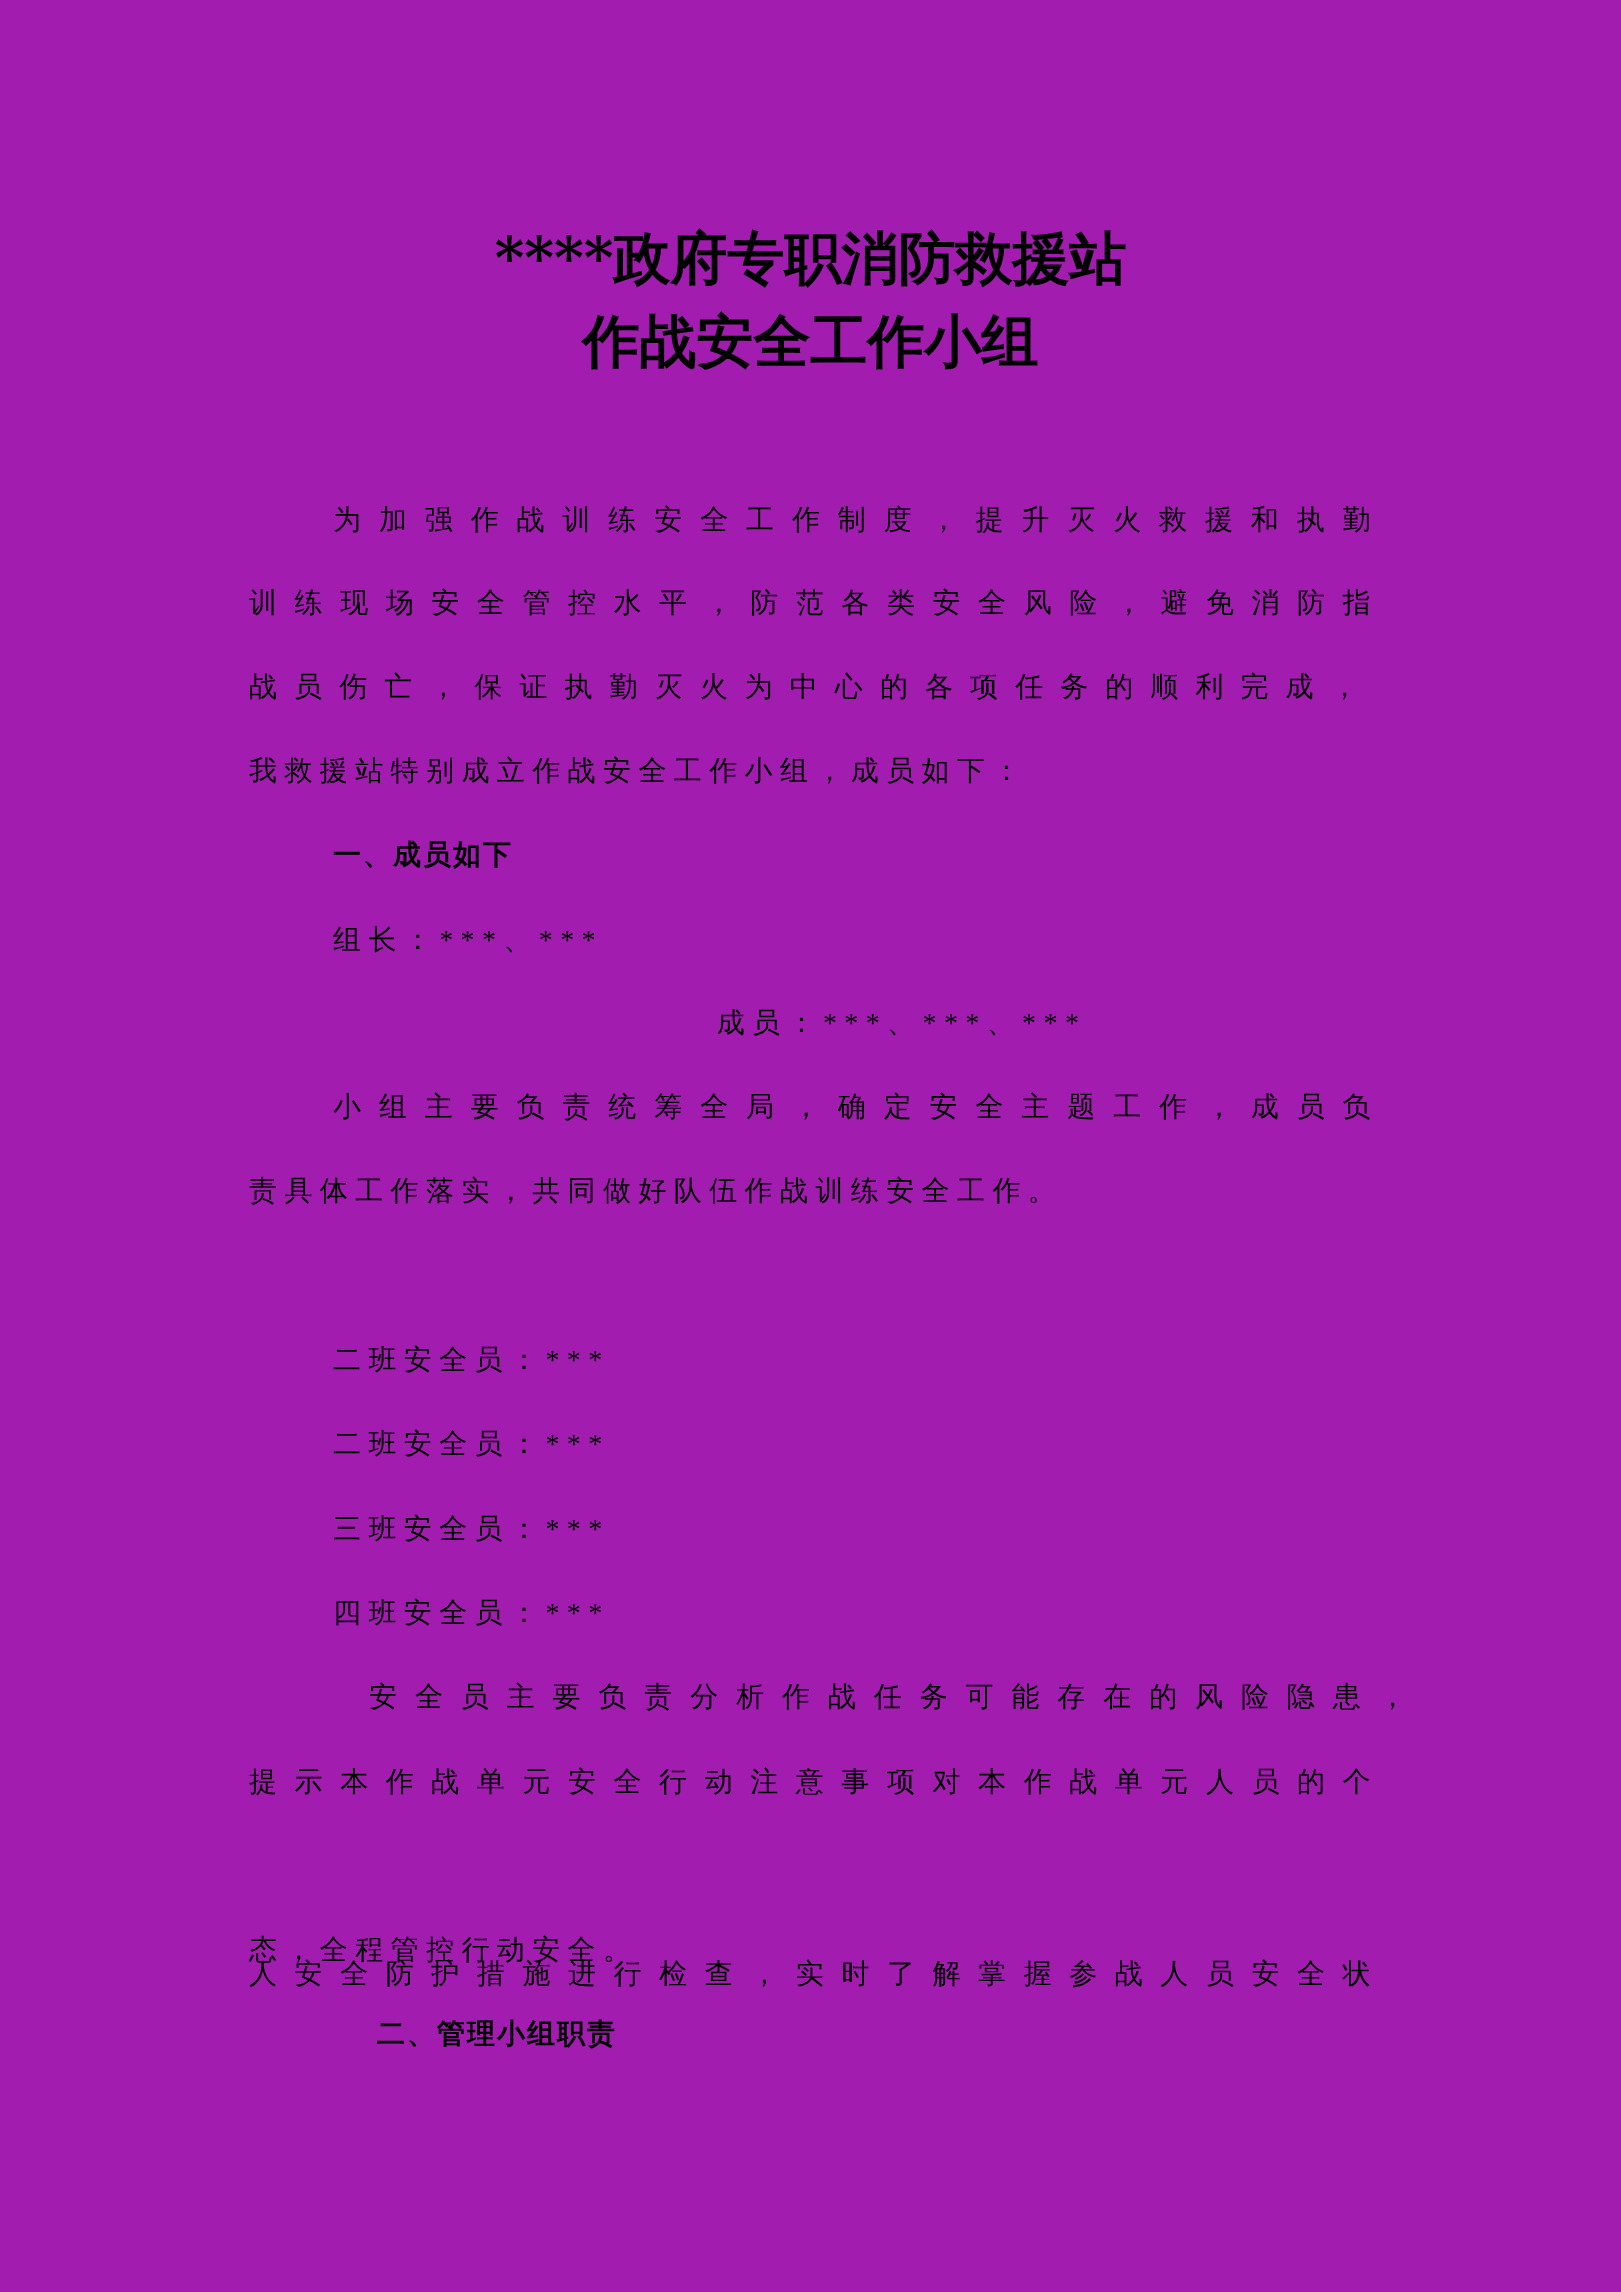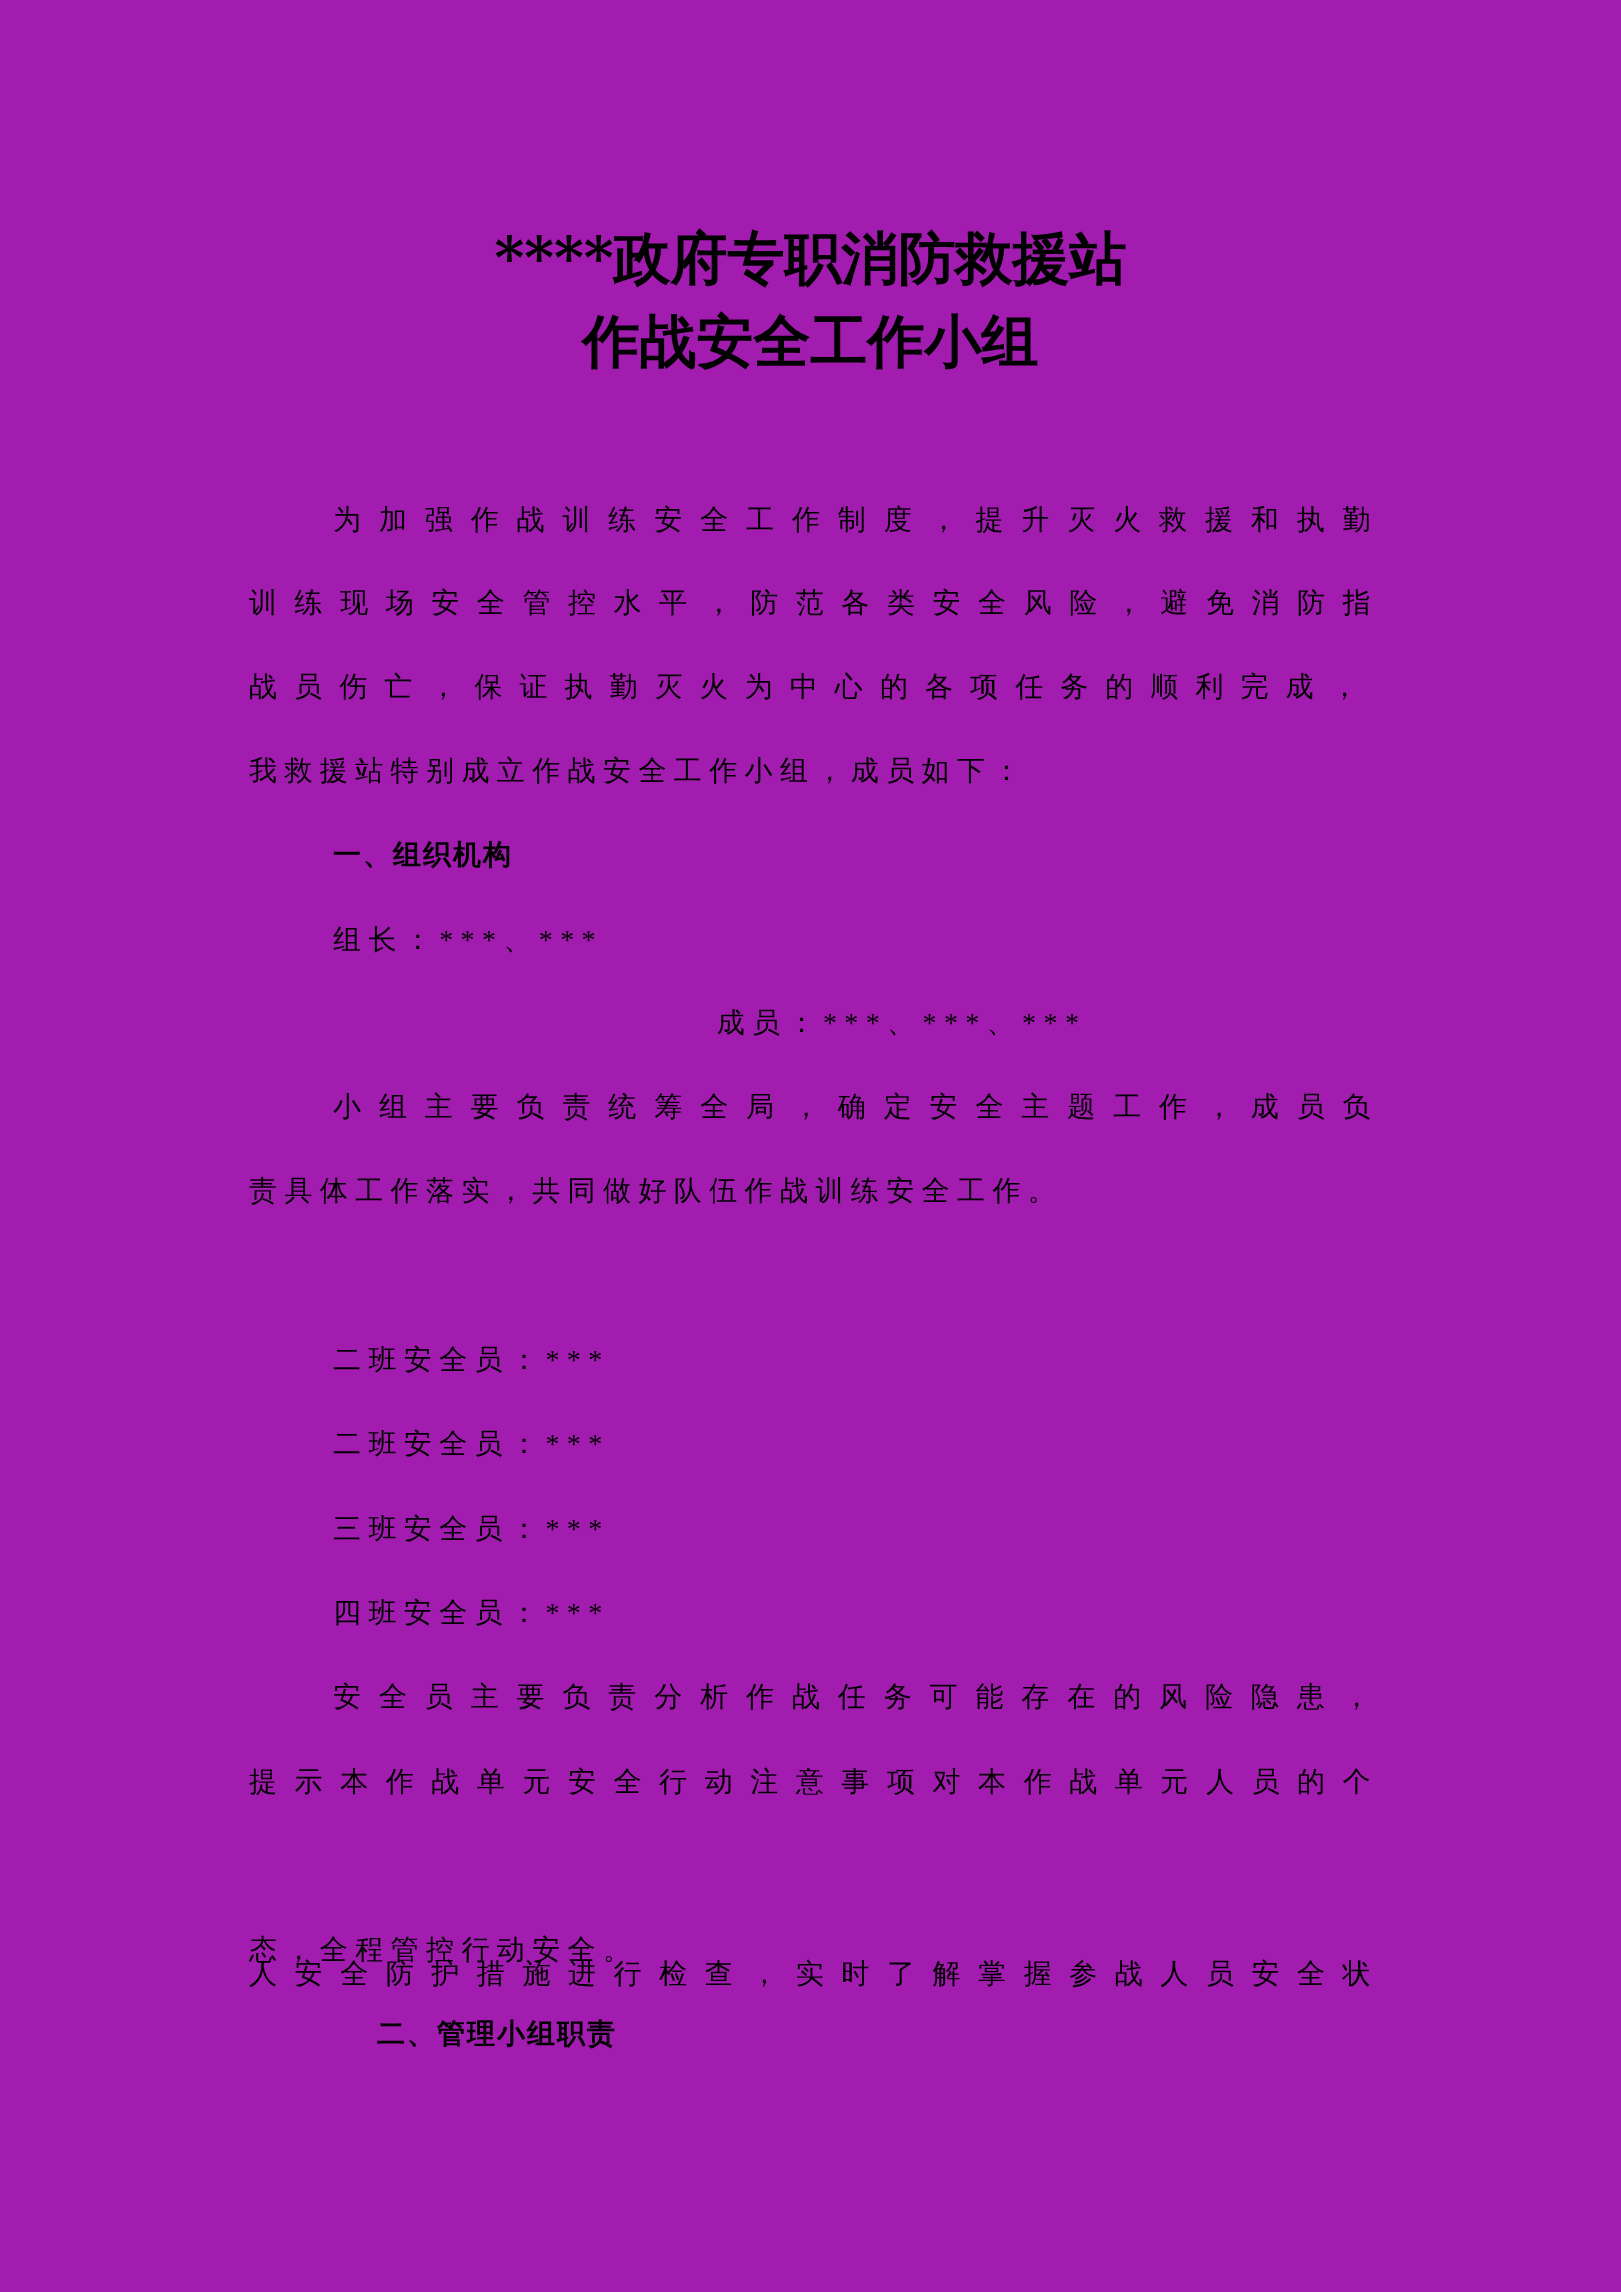"一、组织机构" div.line { text: 组织机构 -> 成员如下 }
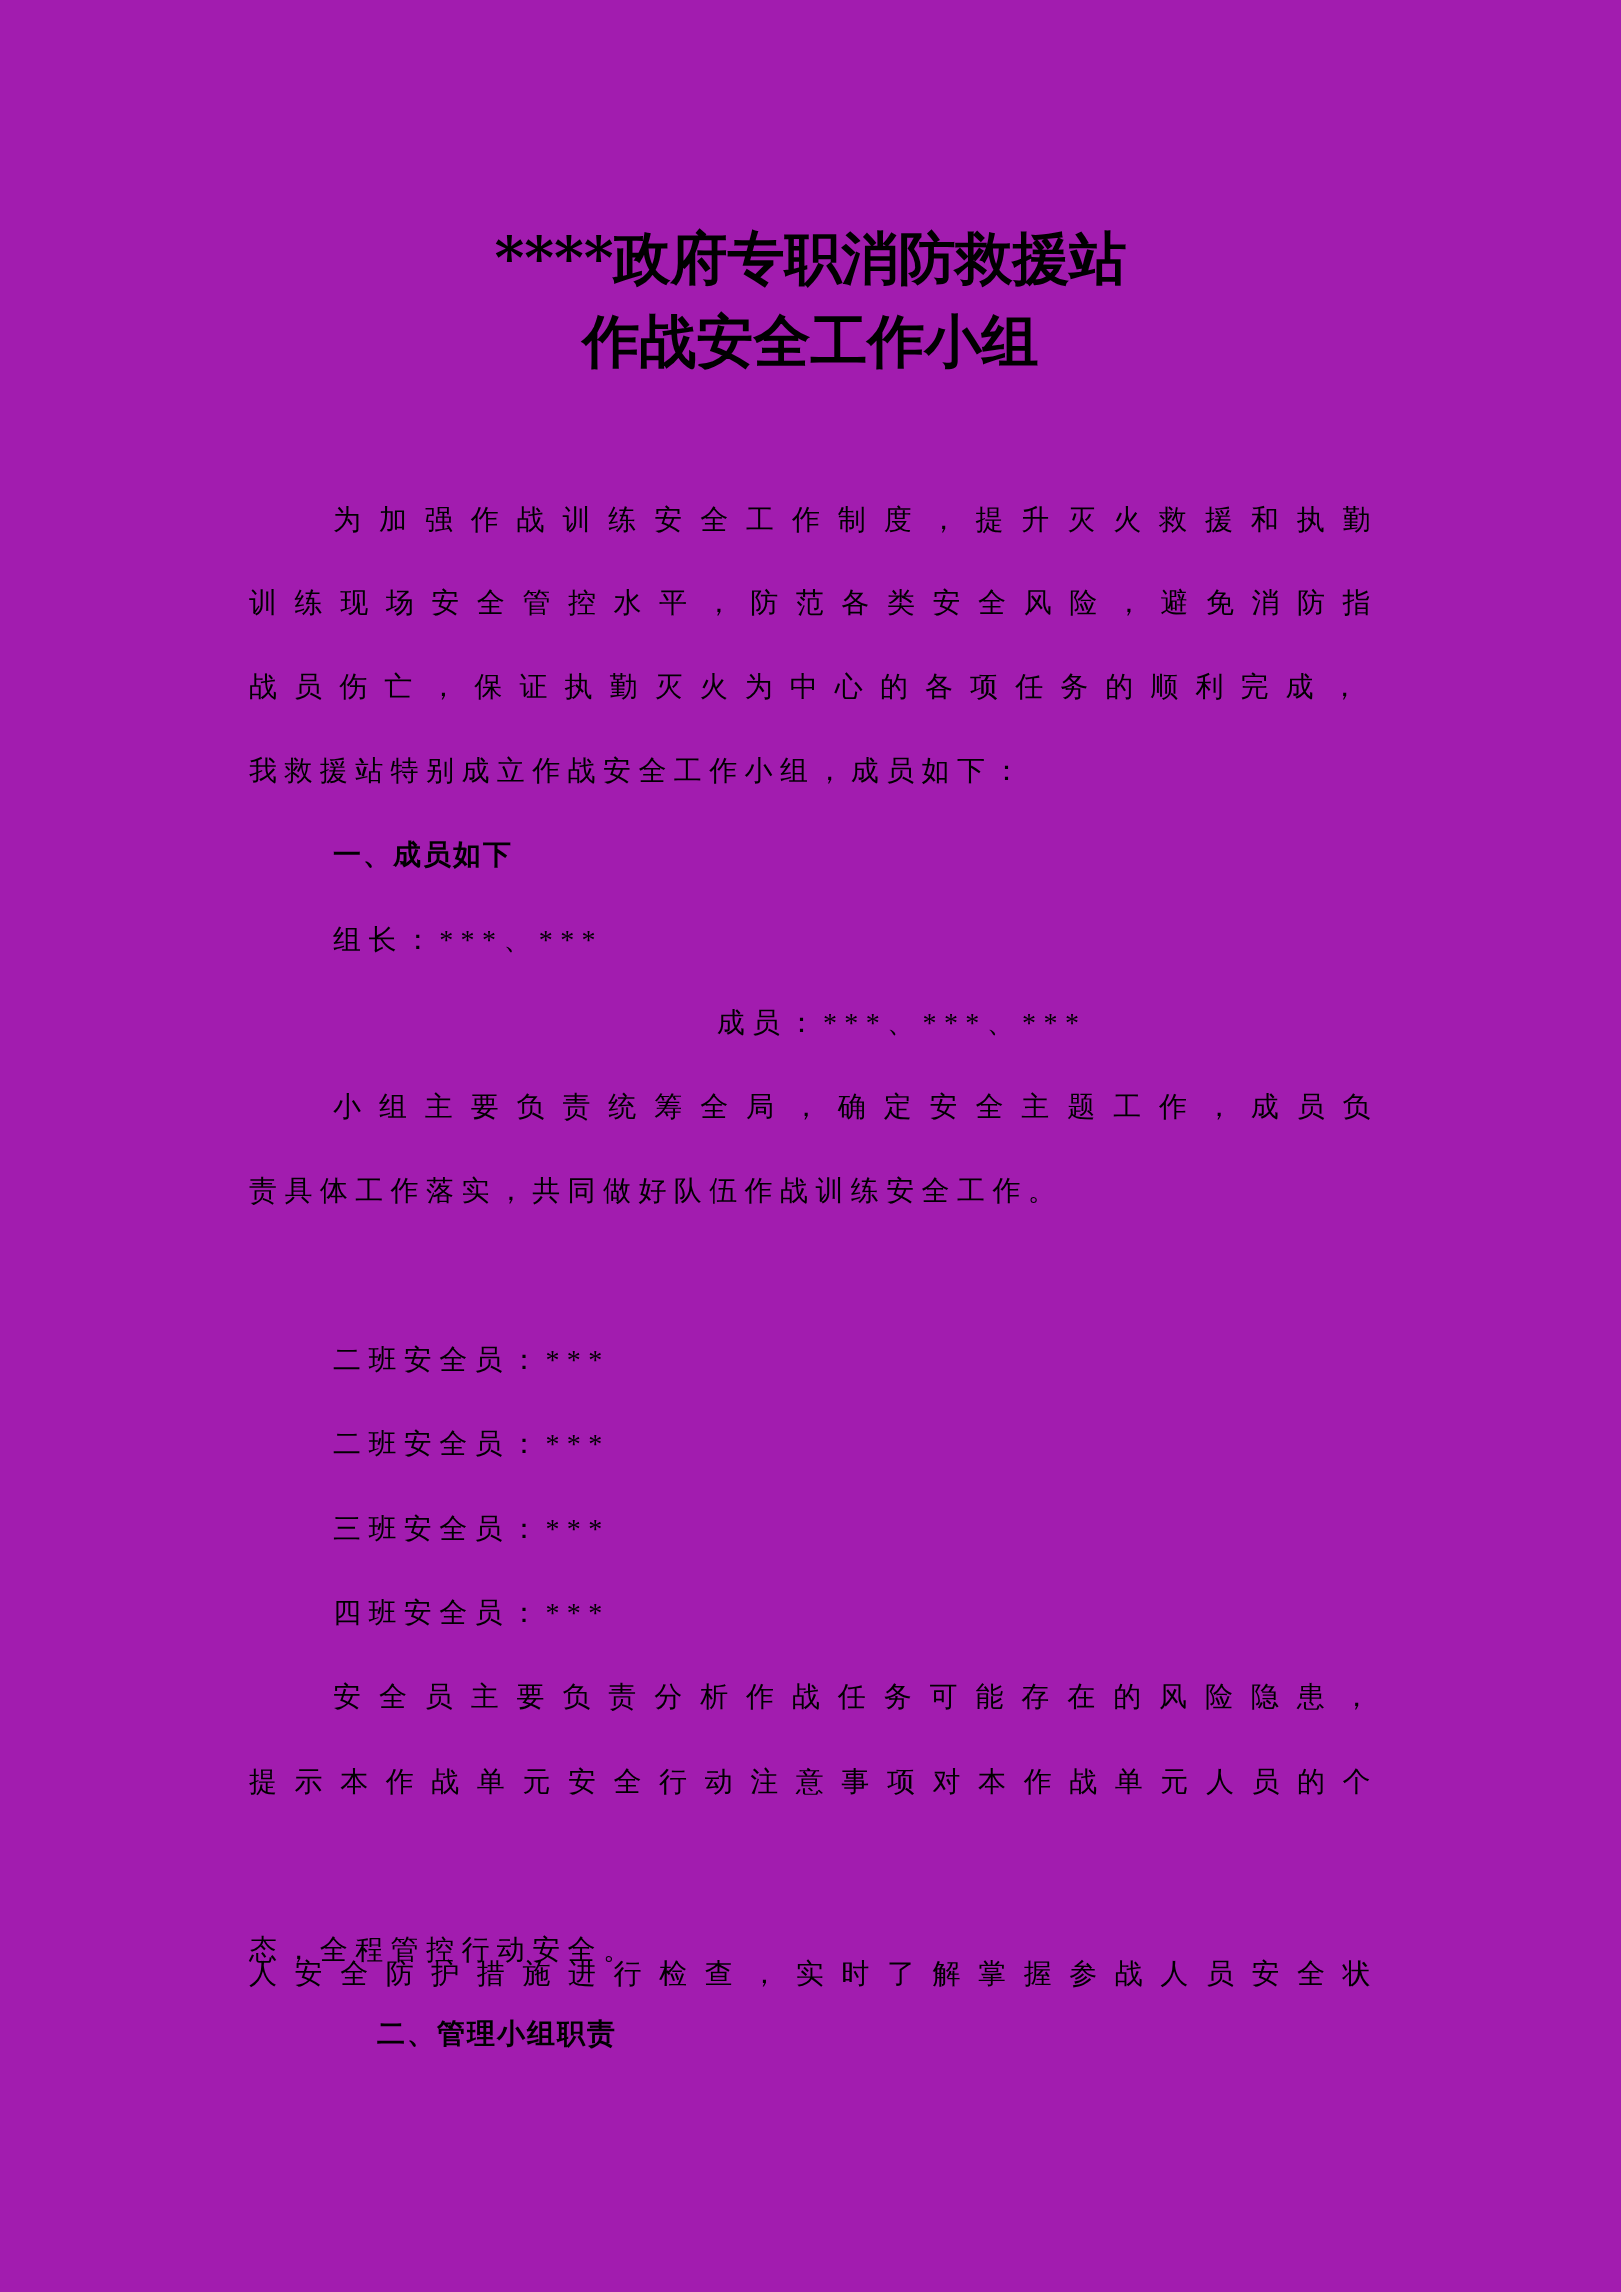"安全员主要负责分析作战任务可能存在的风险隐患，" div.line { margin-left: none -> 36px }
